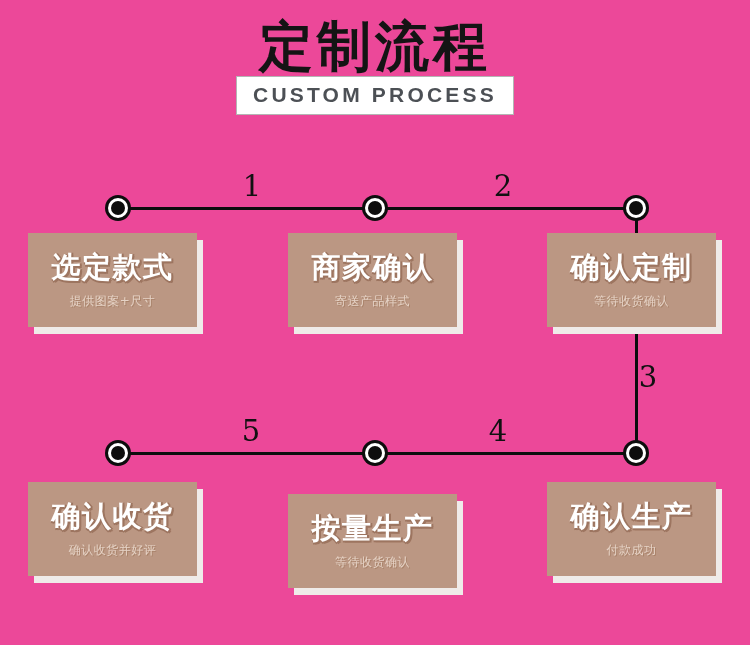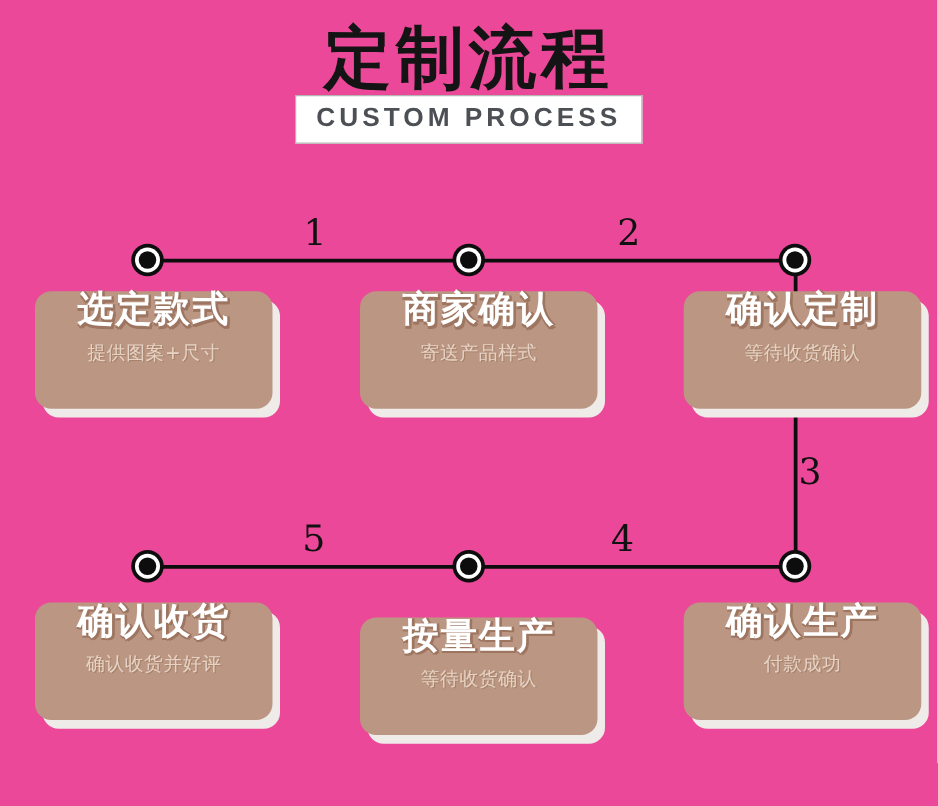"选定款式" .card { border-radius: 13px -> none; justify-content: flex-start -> center; width: 190px -> 169px }
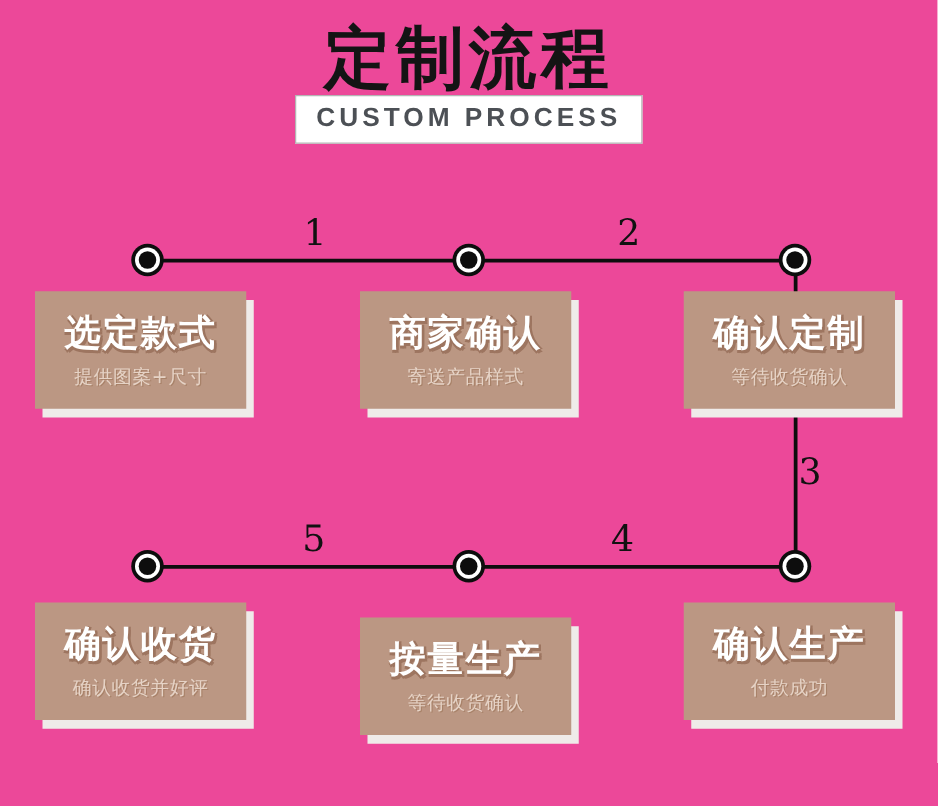"提供图案+尺寸" .card .desc { font-size: 15px -> 12px }
